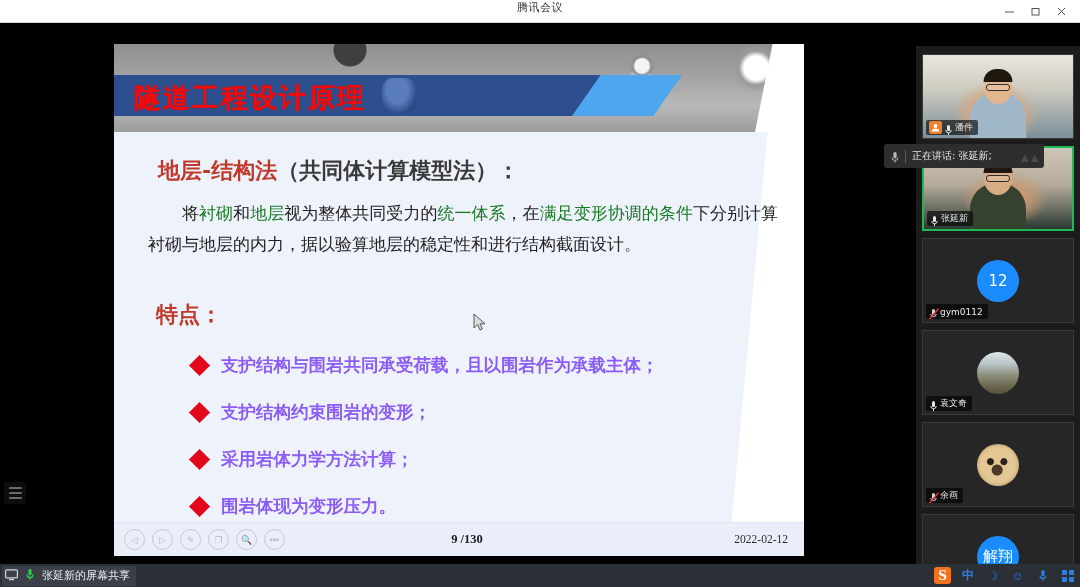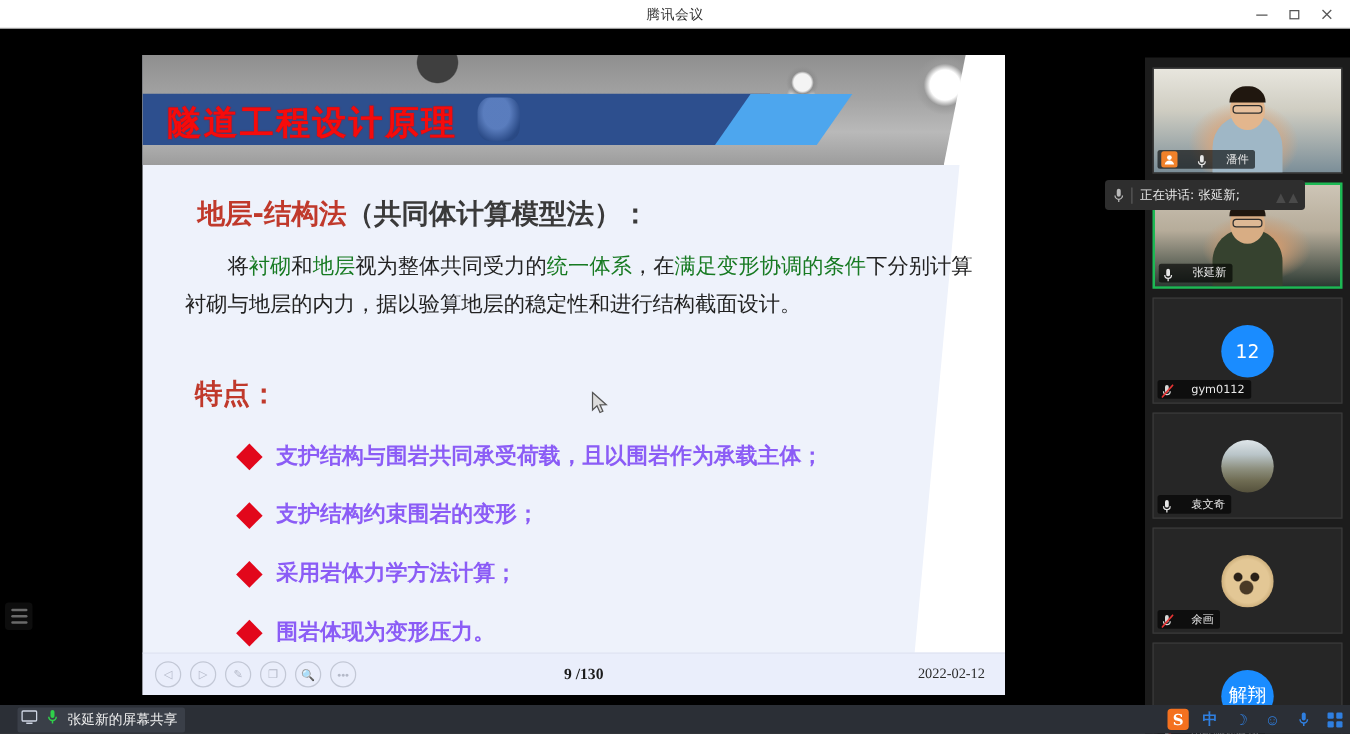"腾讯会议" #titlebar { align-items: center -> none }
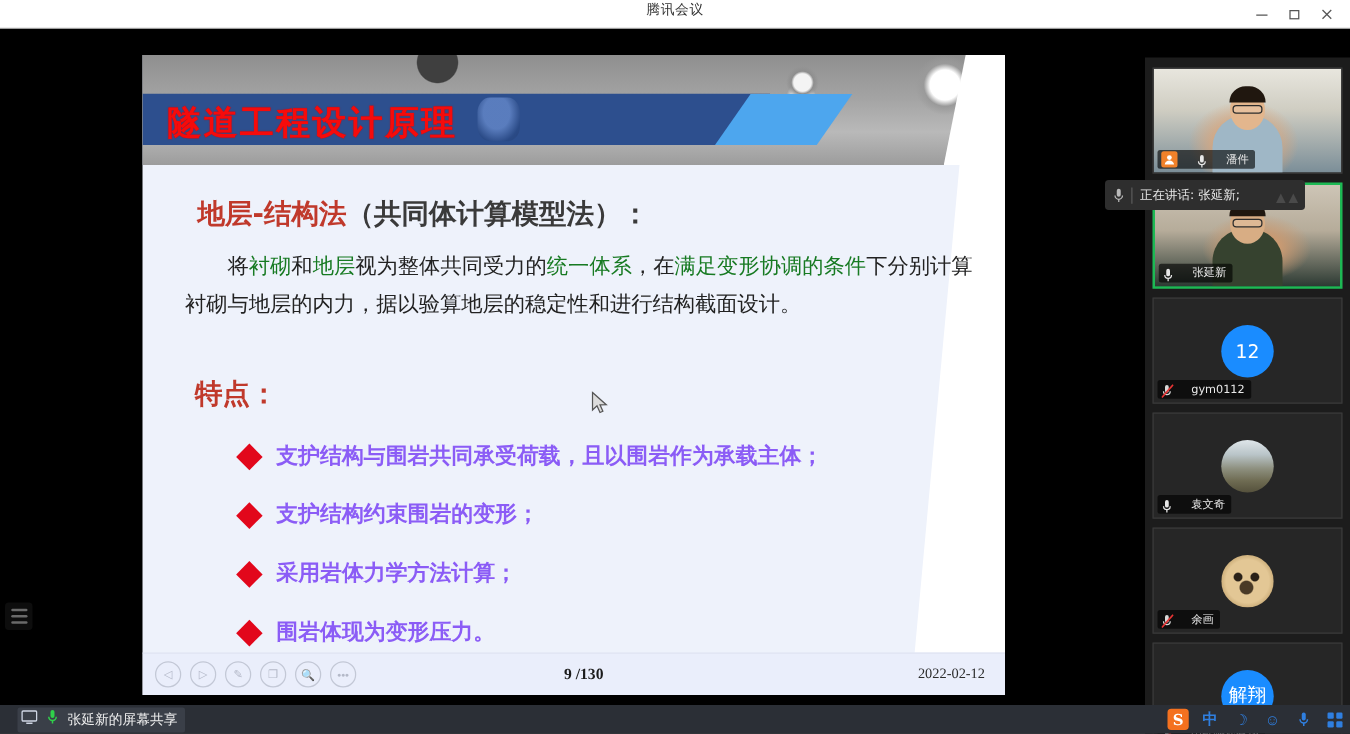"潘件" .namebar { gap: 15px -> 2px }
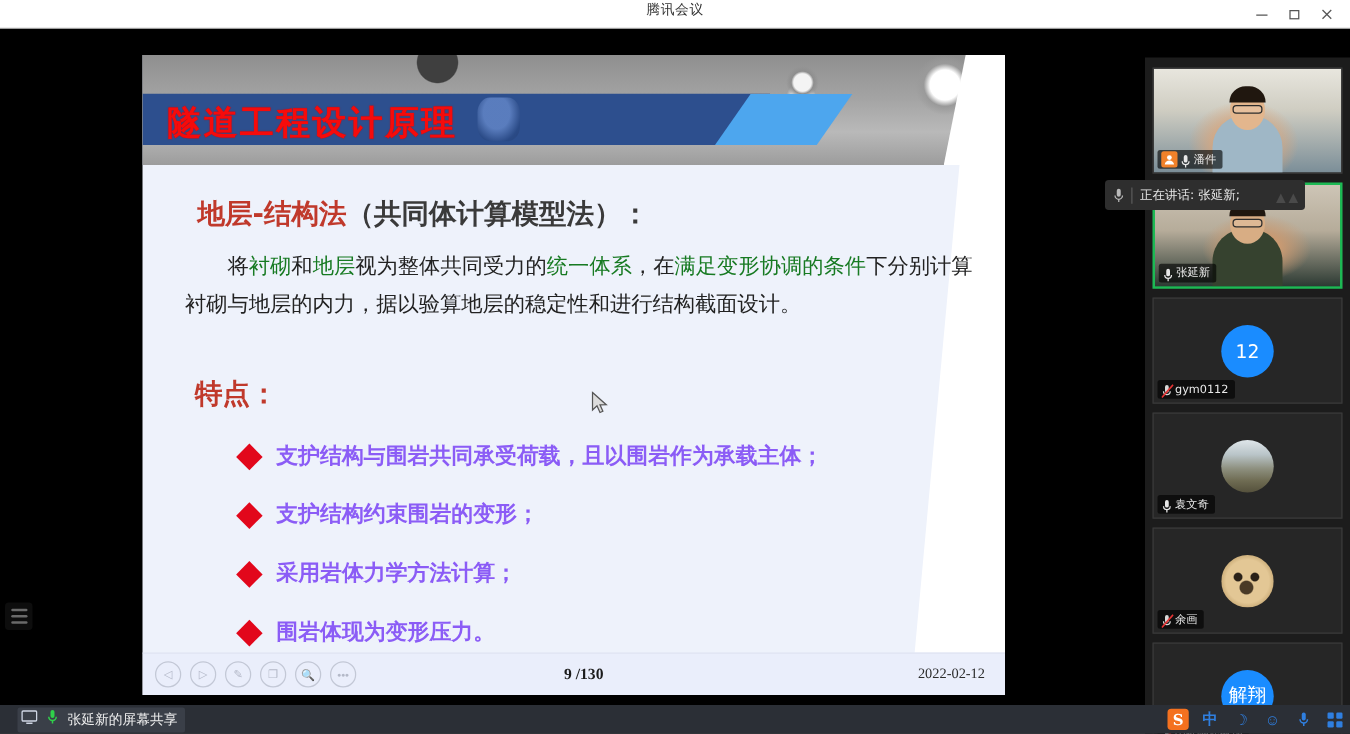"张延新的屏幕共享" #tb-item { margin-left: 14px -> 2px }
